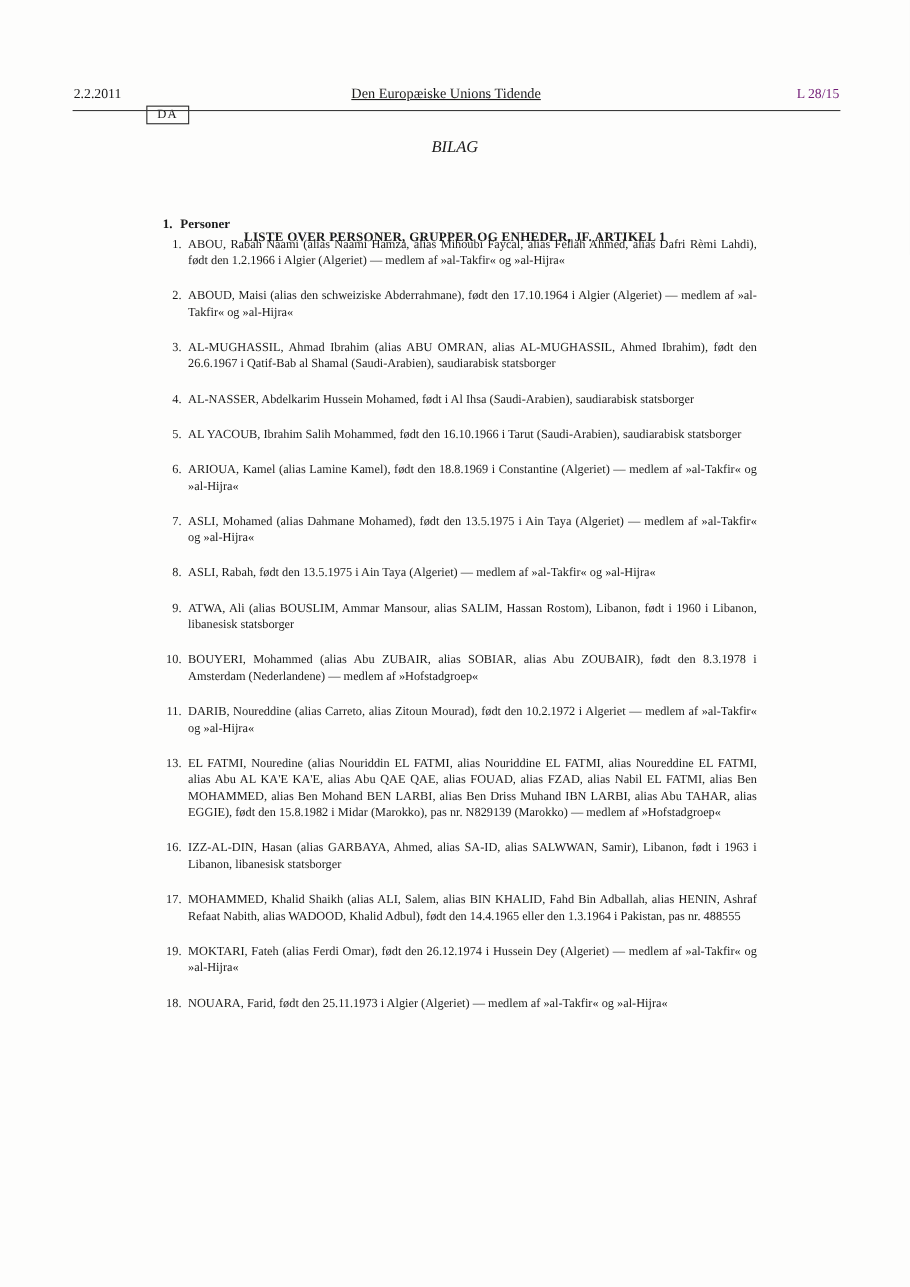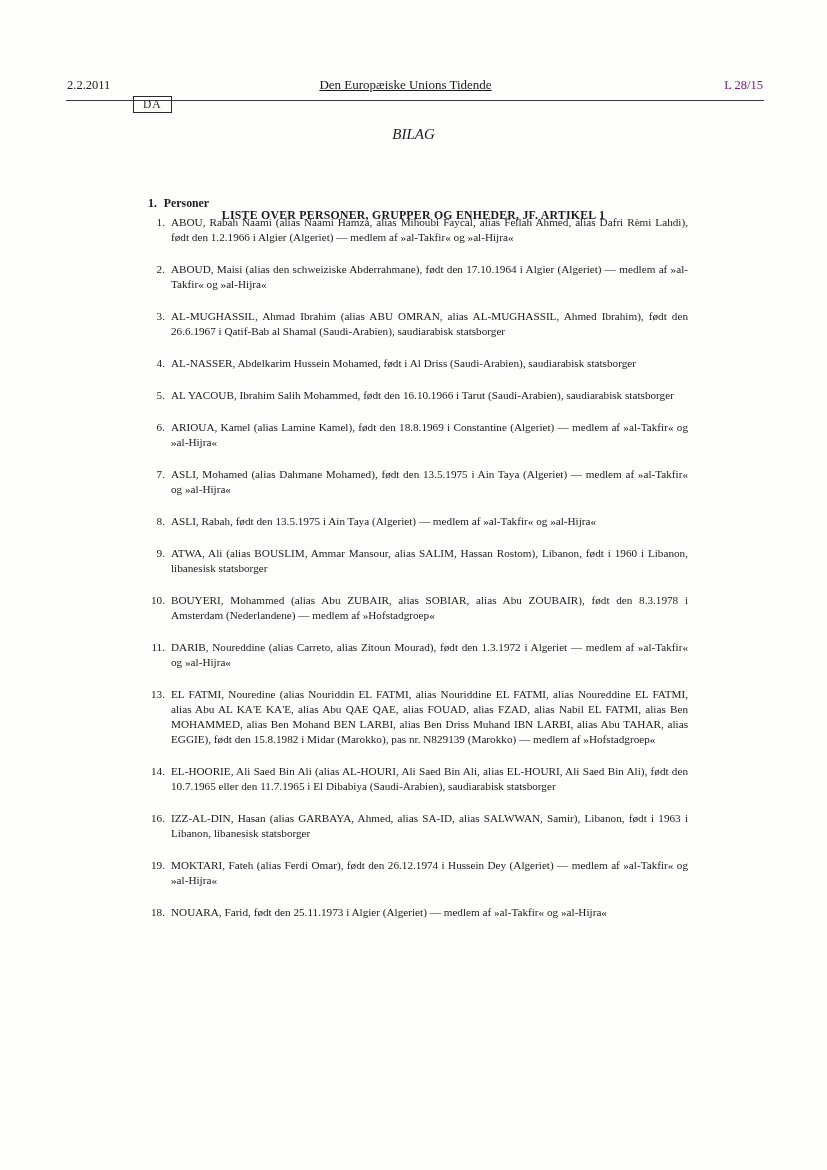"AL-NASSER, Abdelkarim Hussein Mohamed," span.text { text: Driss -> Ihsa }
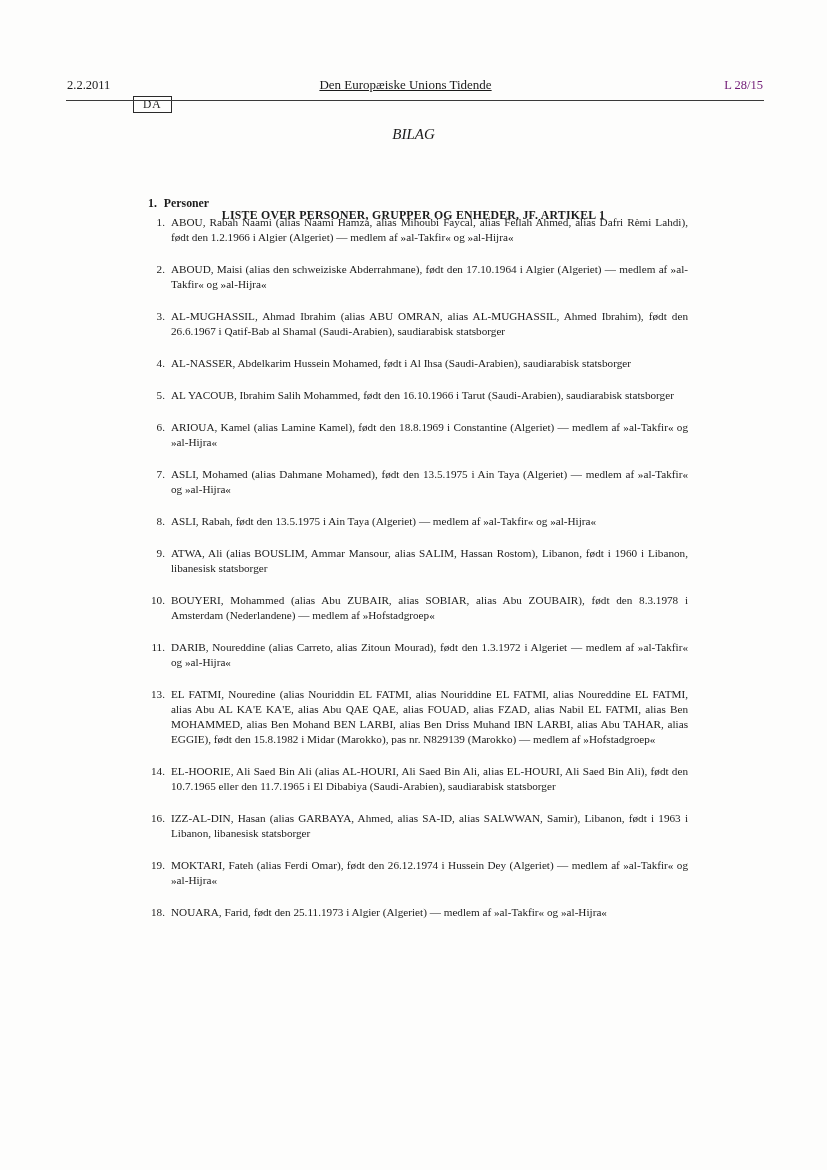"DARIB, Noureddine (alias Carreto, alias" span.text { text: 1.3.1972 -> 10.2.1972 }
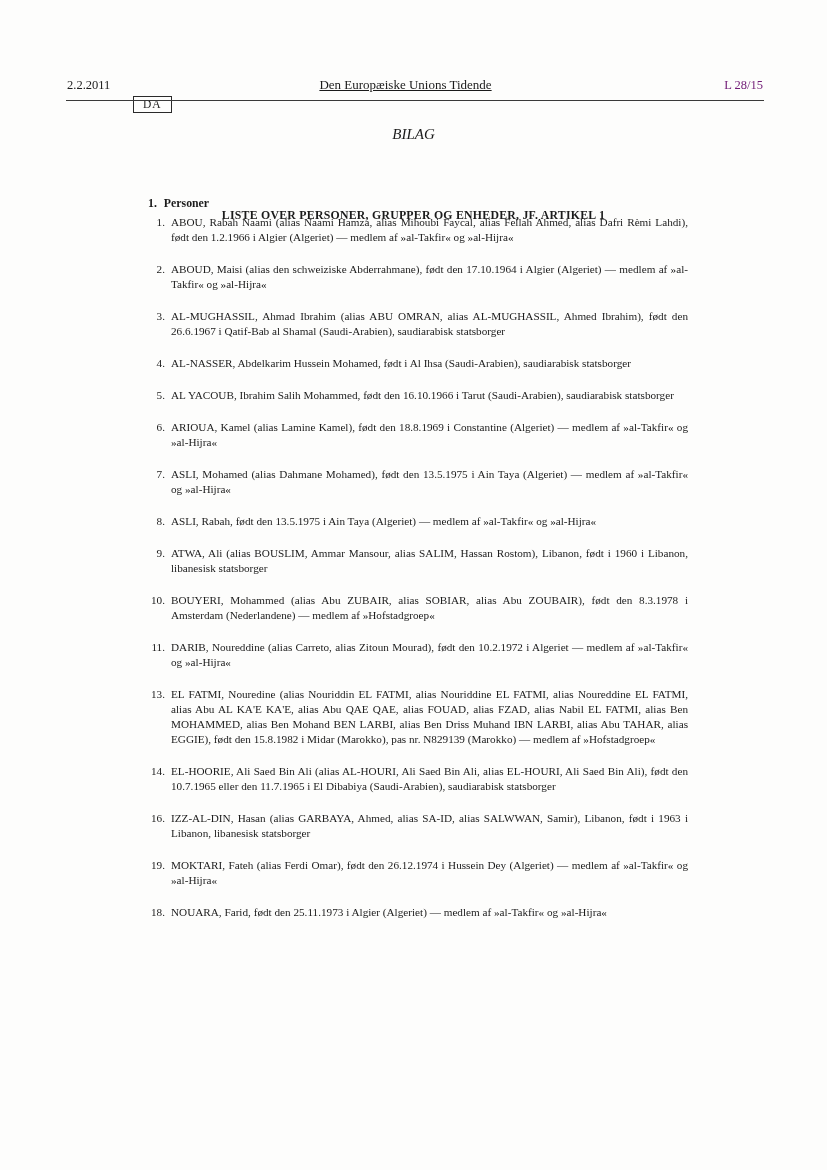"14." div.item { html: <div> <span>14.</span> <span>EL-HOORIE, Ali Saed Bin Ali (alias AL-HOURI, Ali Saed Bin Ali, alias EL-HOURI, Ali Saed Bin Ali), født den 10.7.1965 eller den 11.7.1965 i El Dibabiya (Saudi-Arabien), saudiarabisk statsborger</span> </div> -> none }
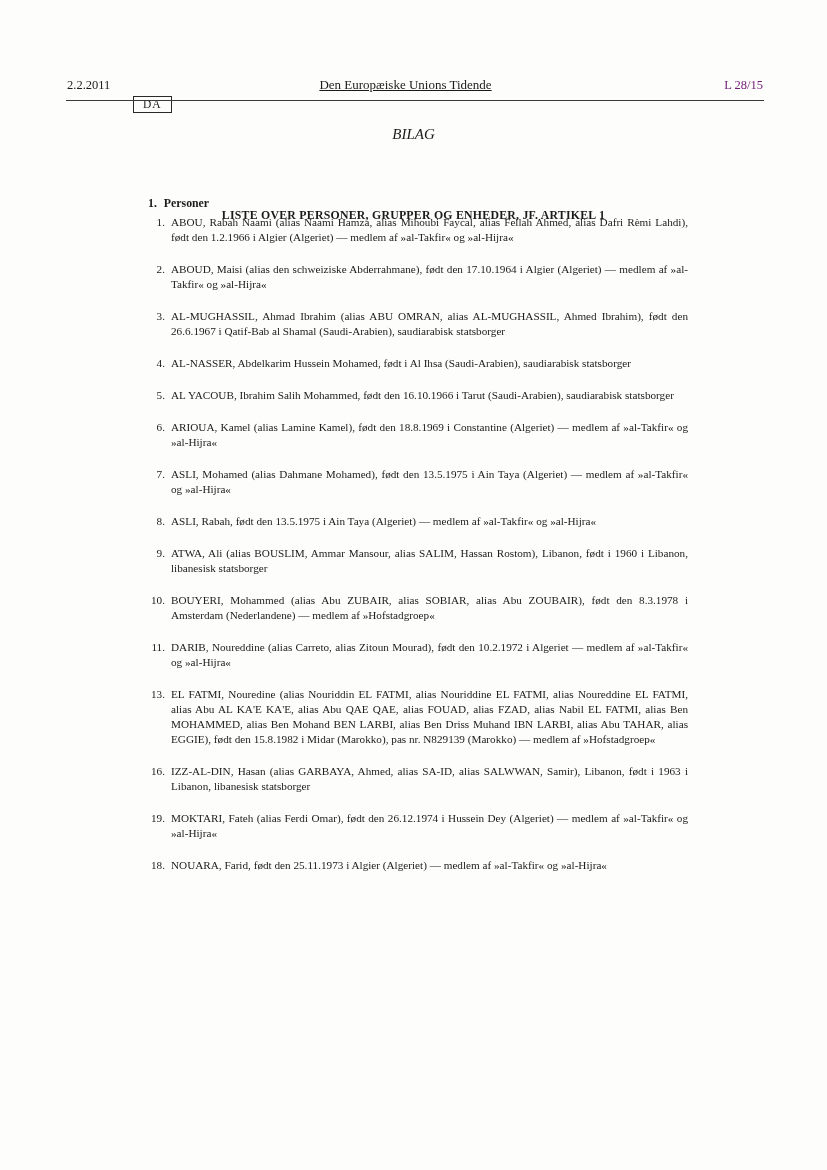"17." div.item { html: none -> <div> <span>17.</span> <span>MOHAMMED, Khalid Shaikh (alias ALI, Salem, alias BIN KHALID, Fahd Bin Adballah, alias HENIN, Ashraf Refaat Nabith, alias WADOOD, Khalid Adbul), født den 14.4.1965 eller den 1.3.1964 i Pakistan, pas nr. 488555</span> </div> }
